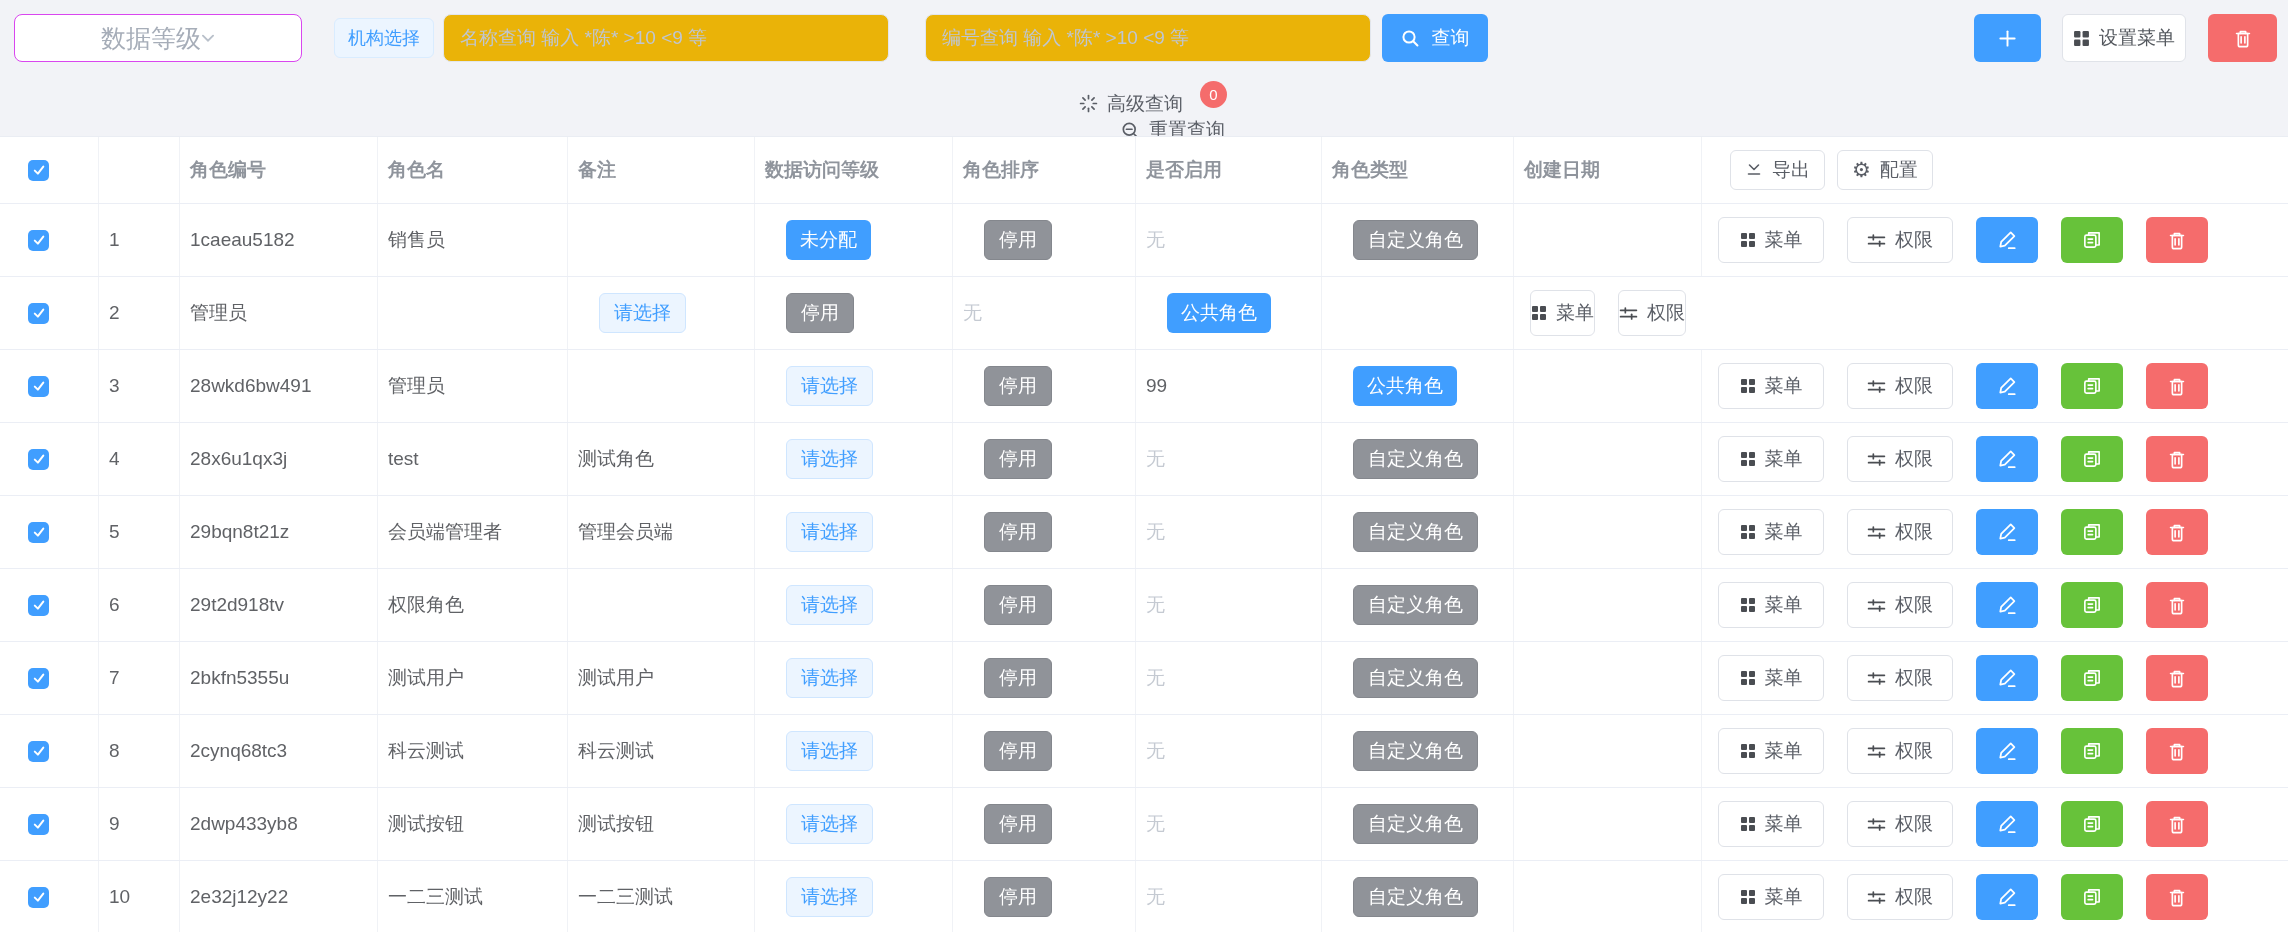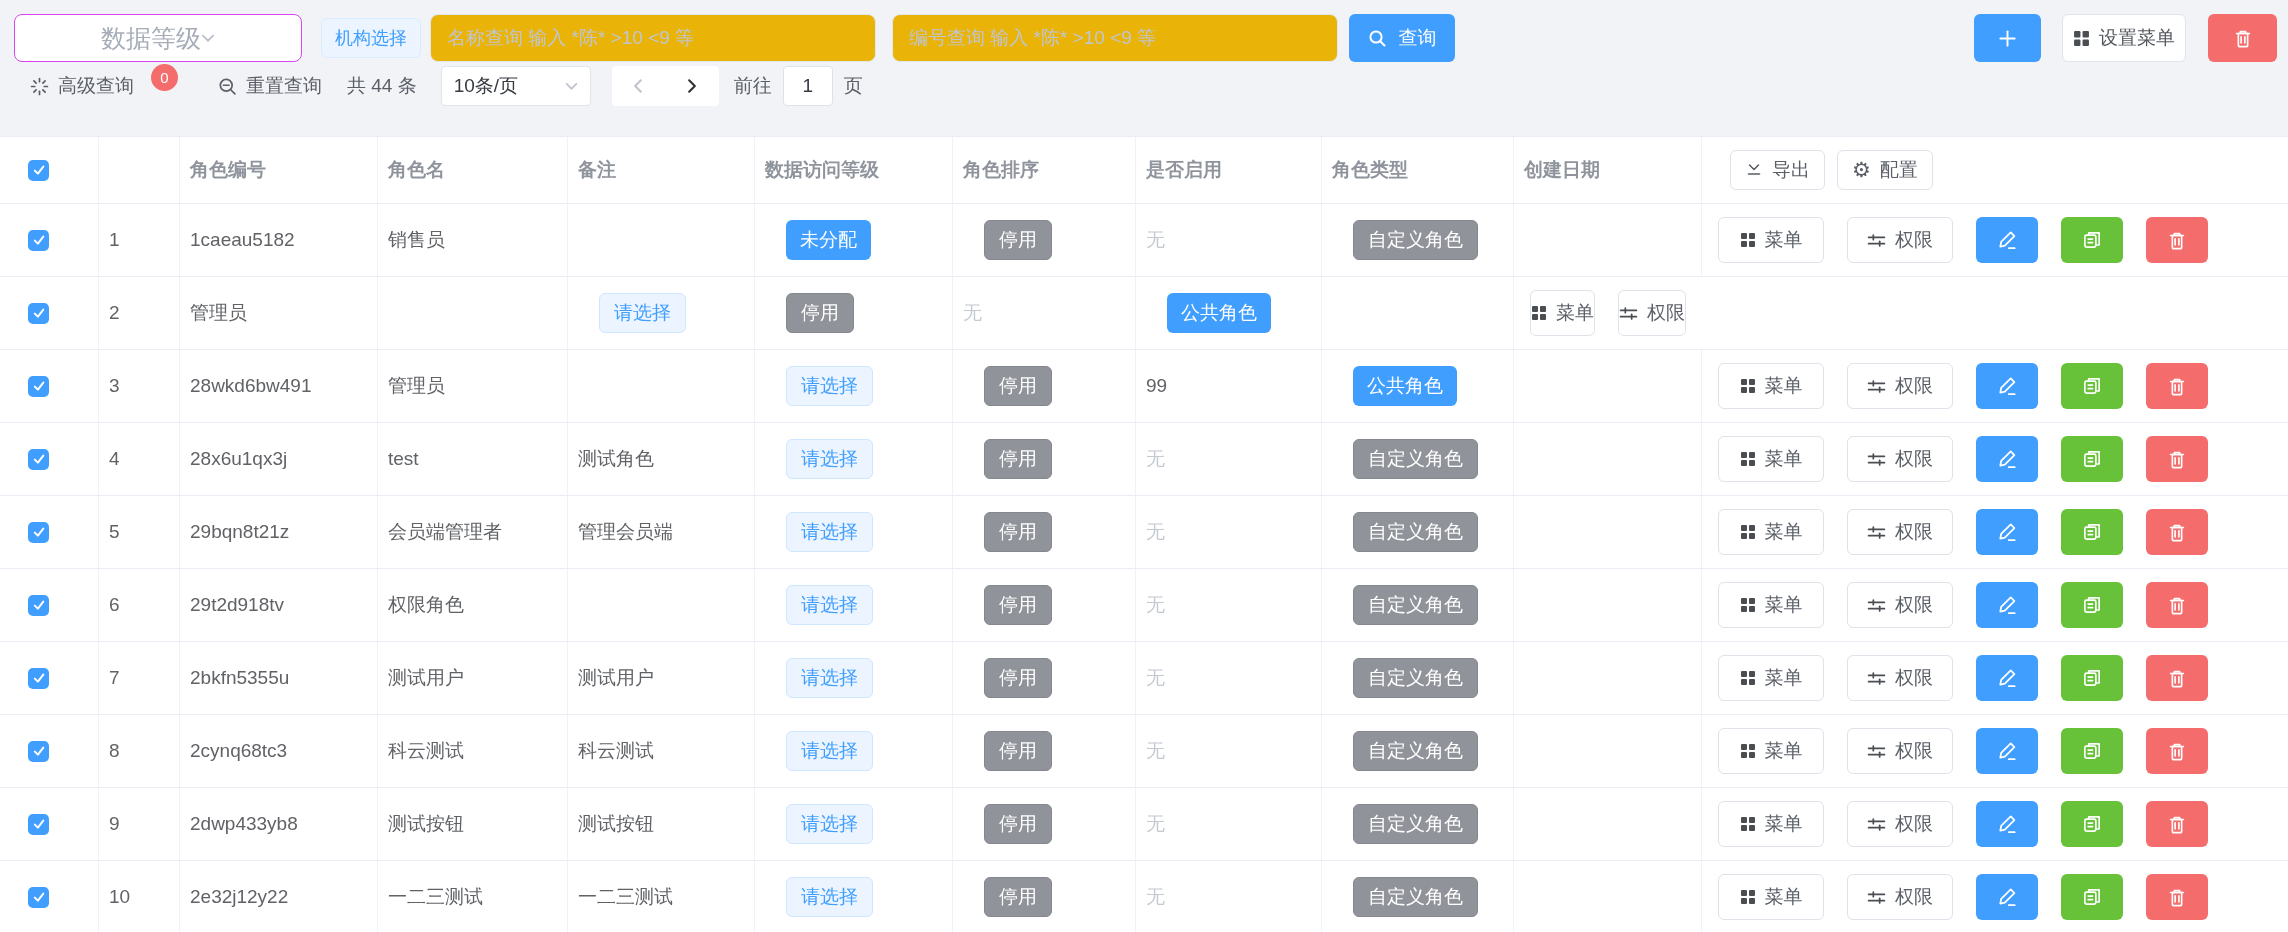"机构选择" .btn-org { margin-left: 19px -> 32px }
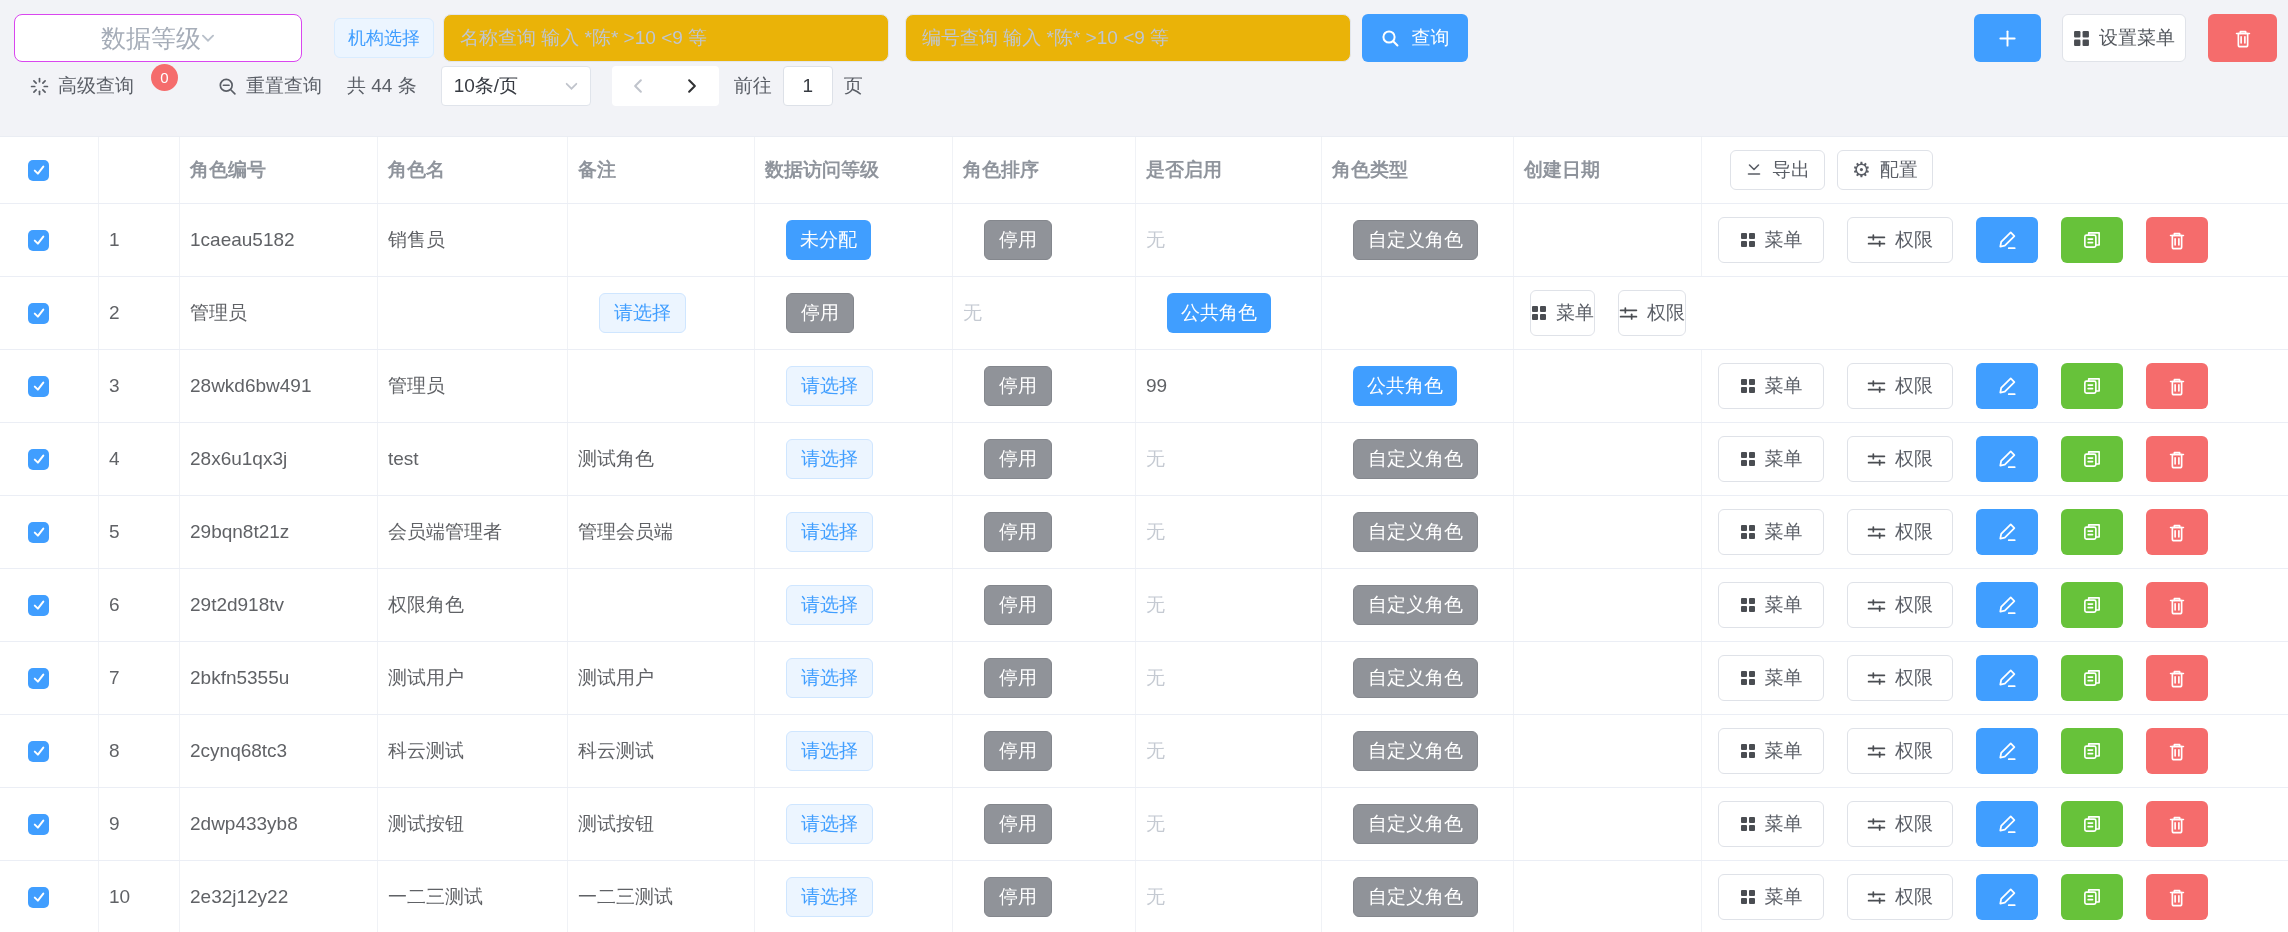"编号查询 输入 *陈* >10 <9" .in2 { margin-left: 16px -> 36px }
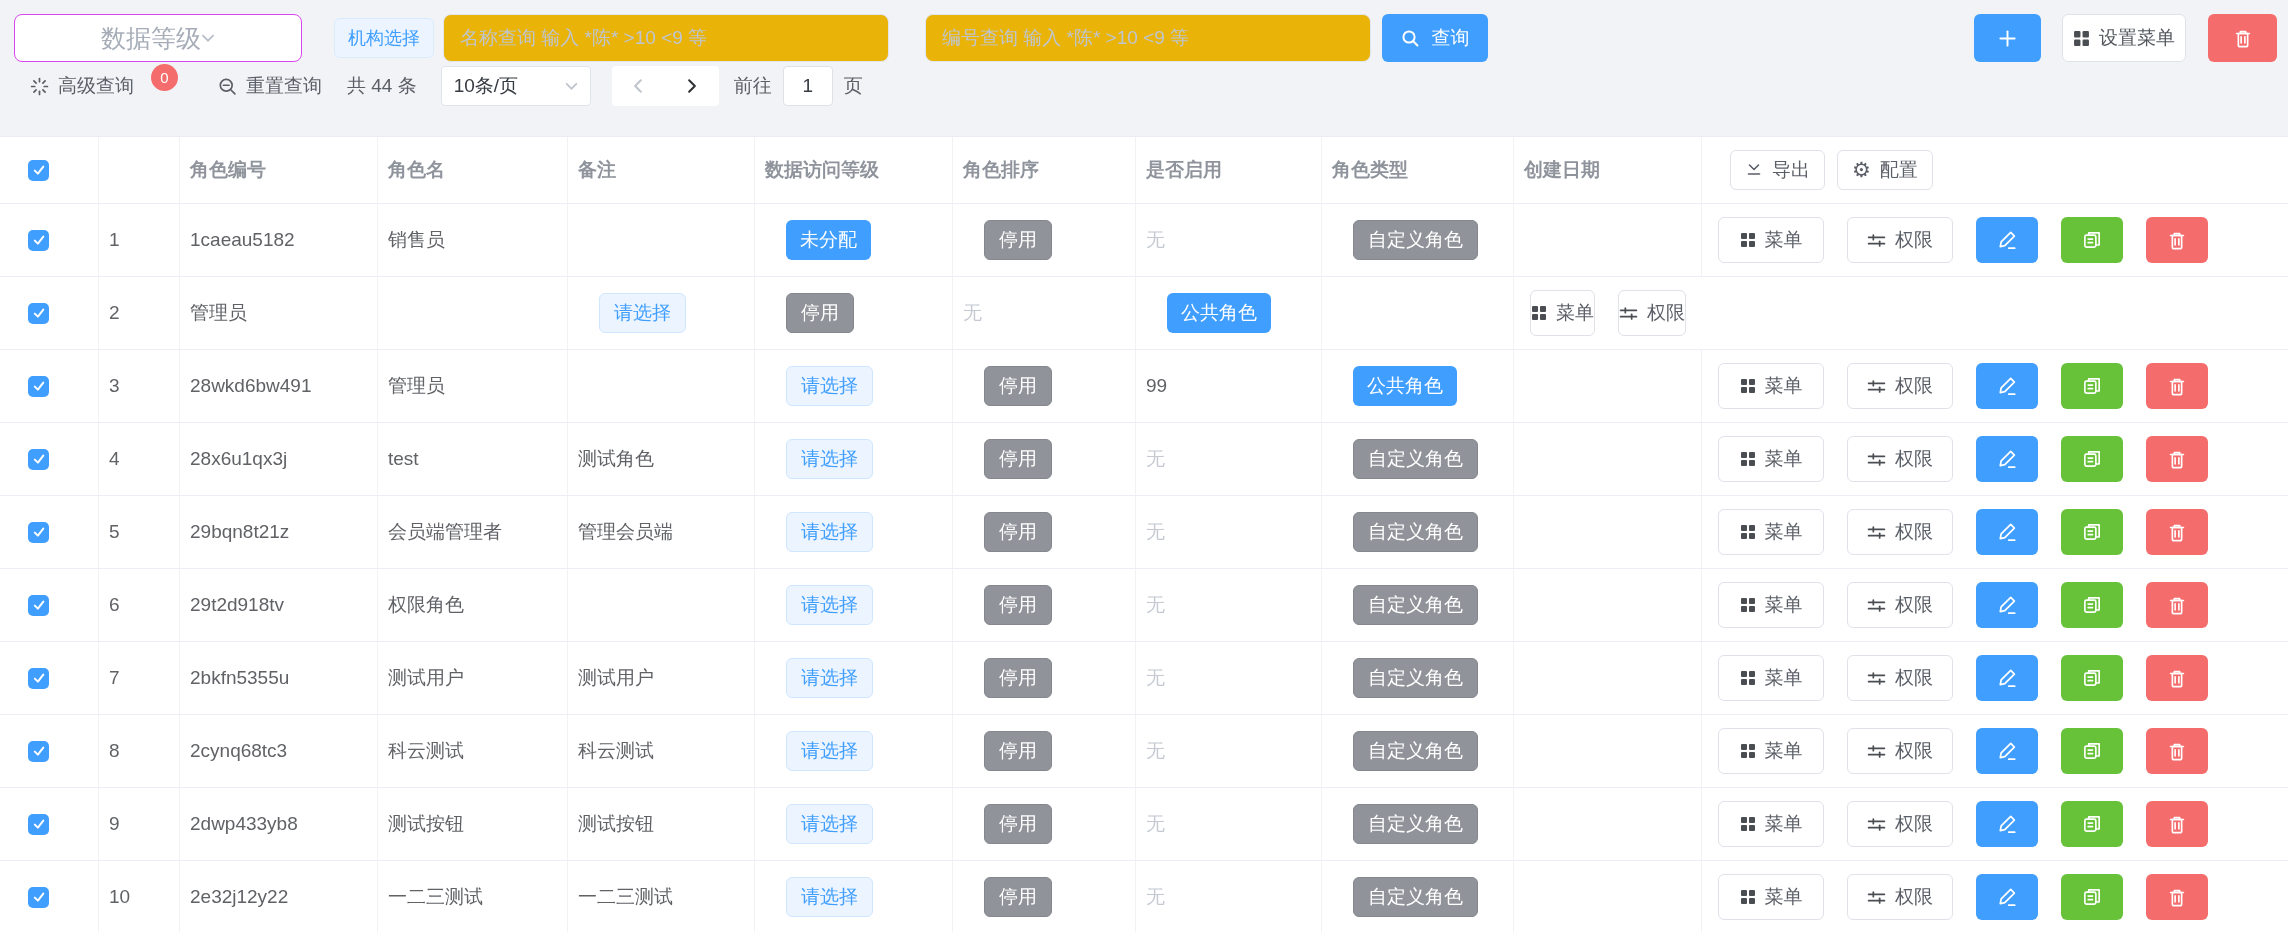"高级查询" .filterbar { flex-direction: none -> column; top: 64px -> 90px }
